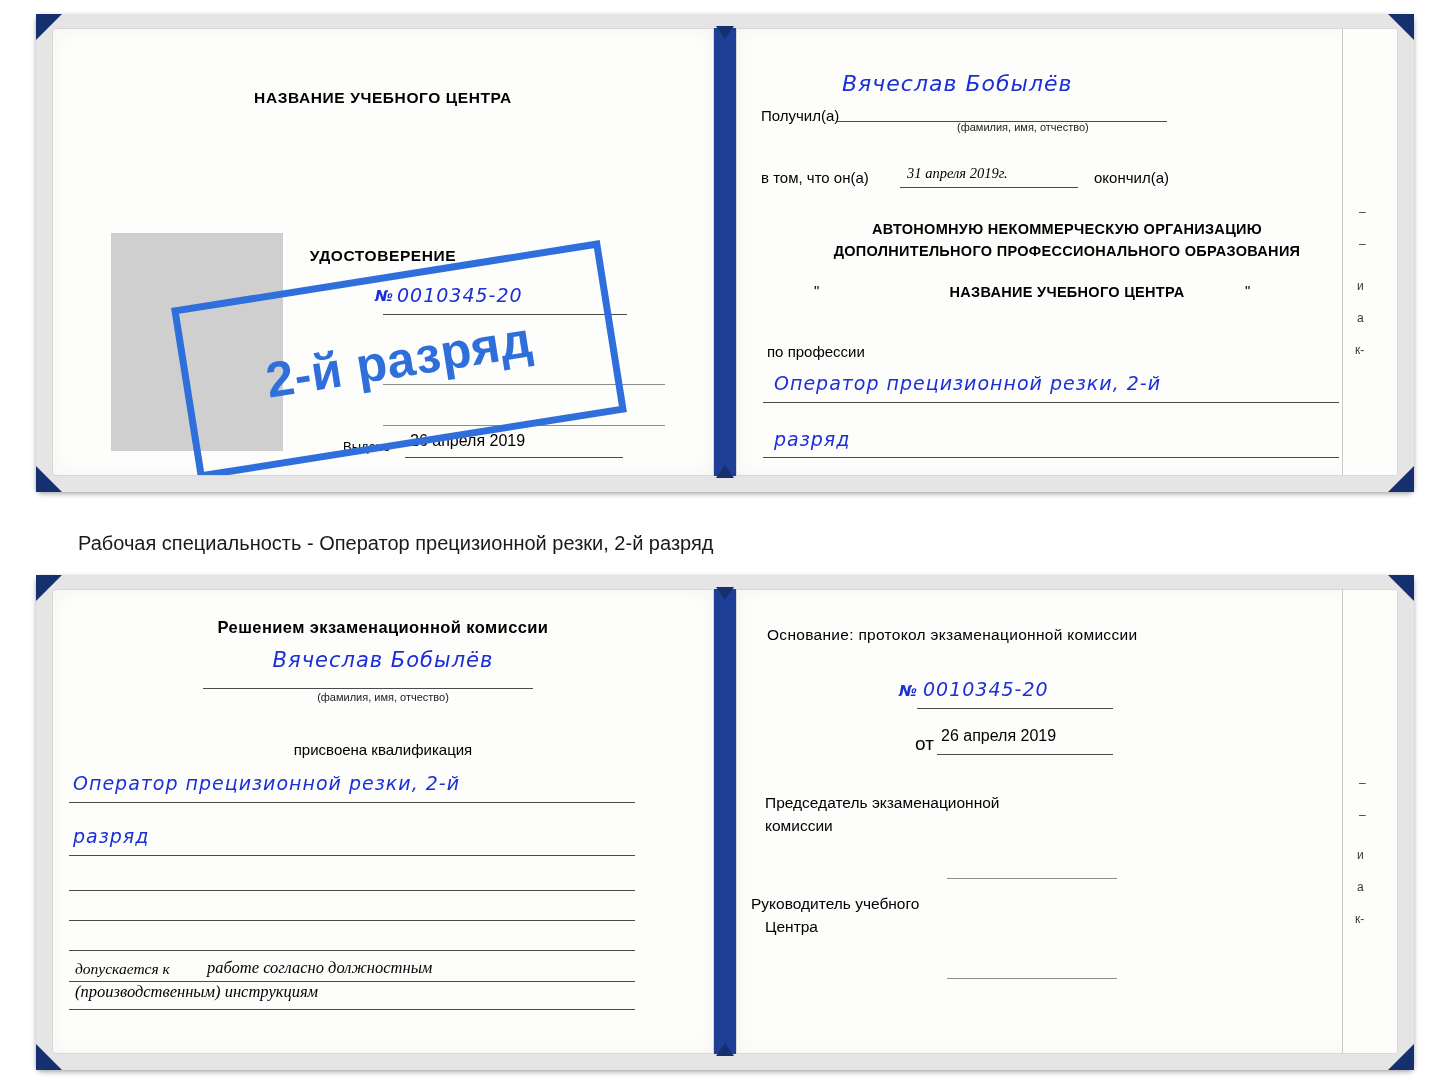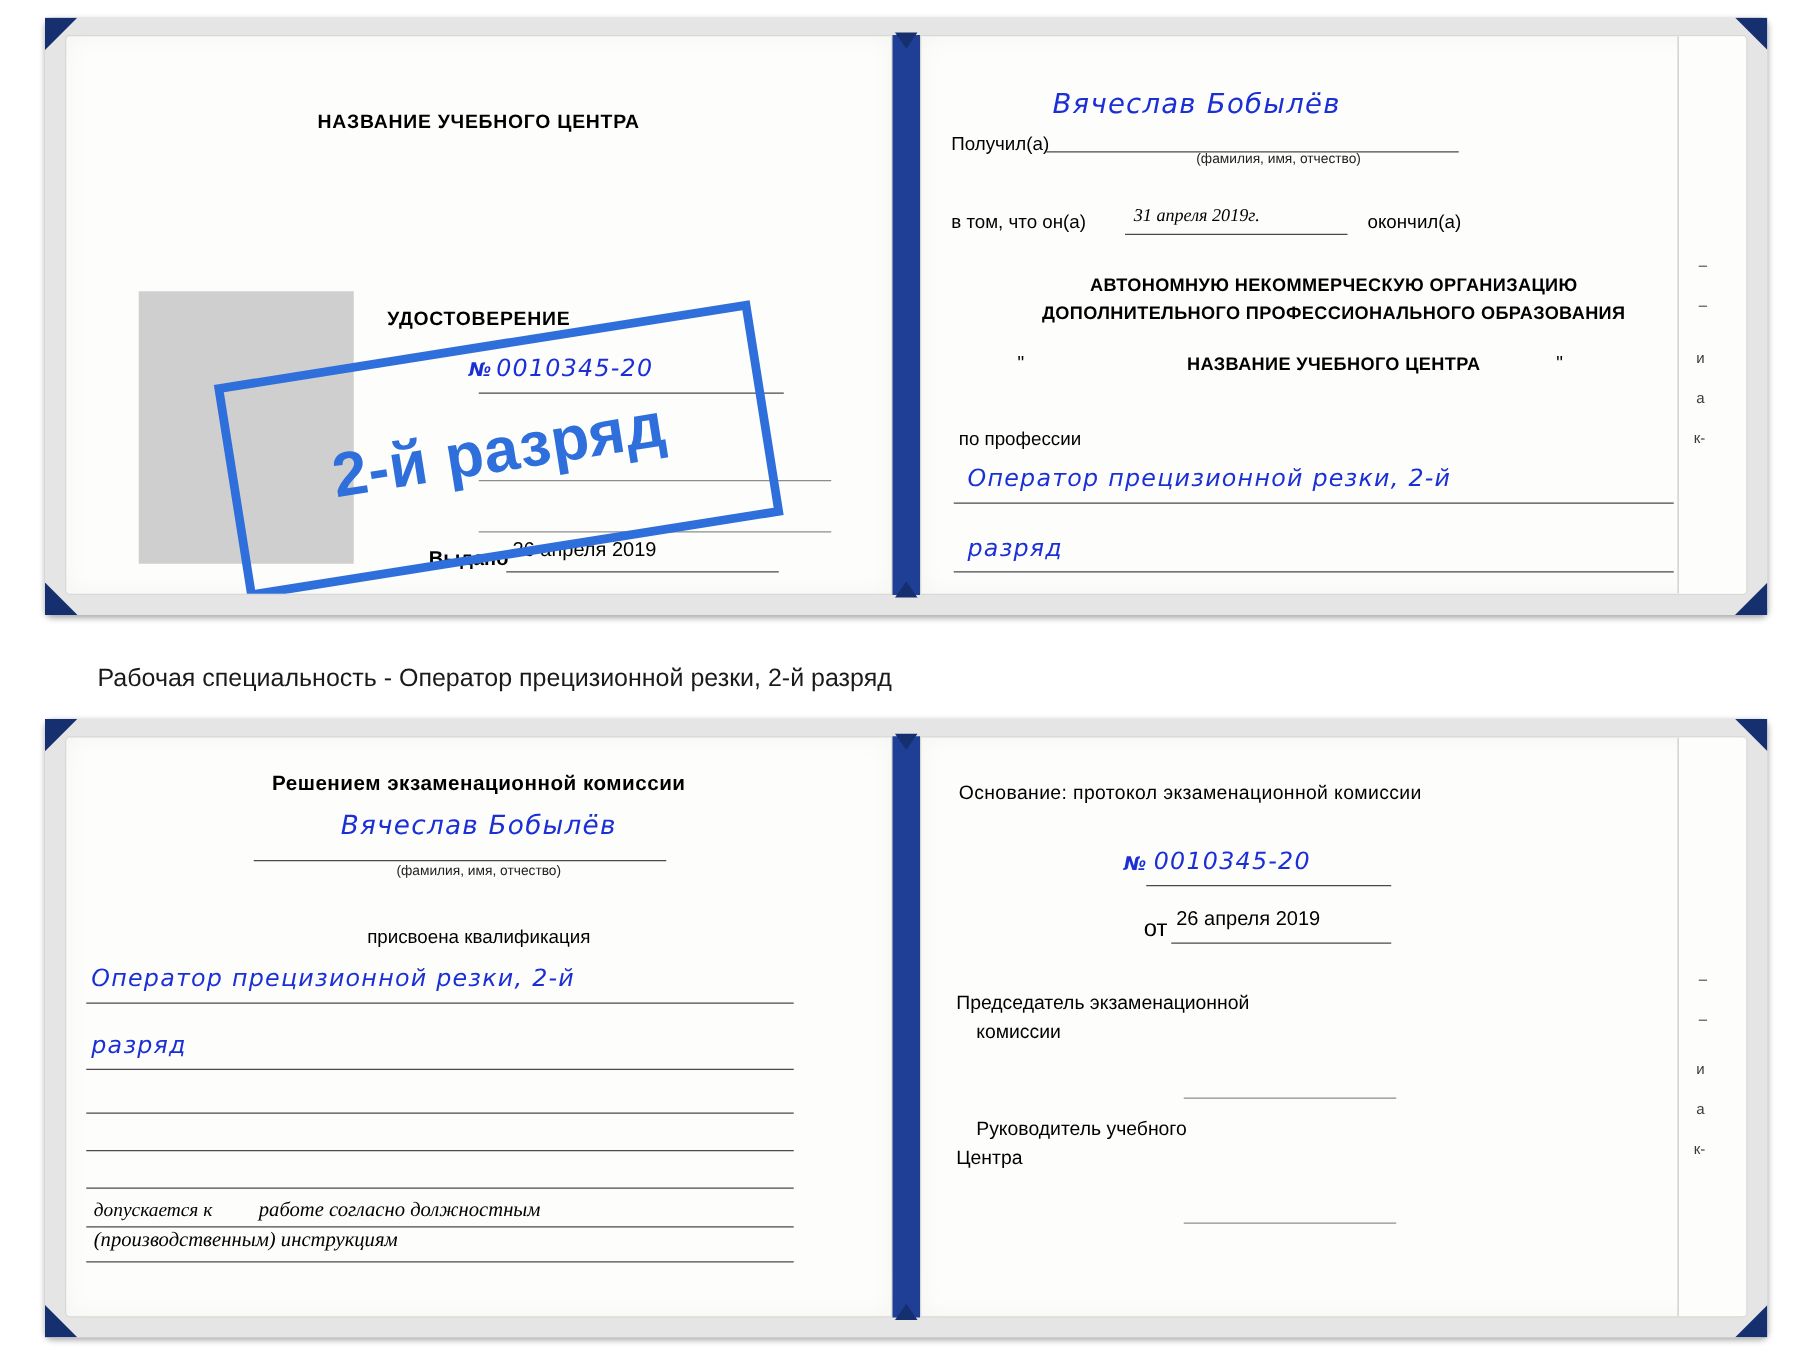"Выдано" #tl-vydano { font-size: 16px -> 13px; font-weight: bold -> normal }
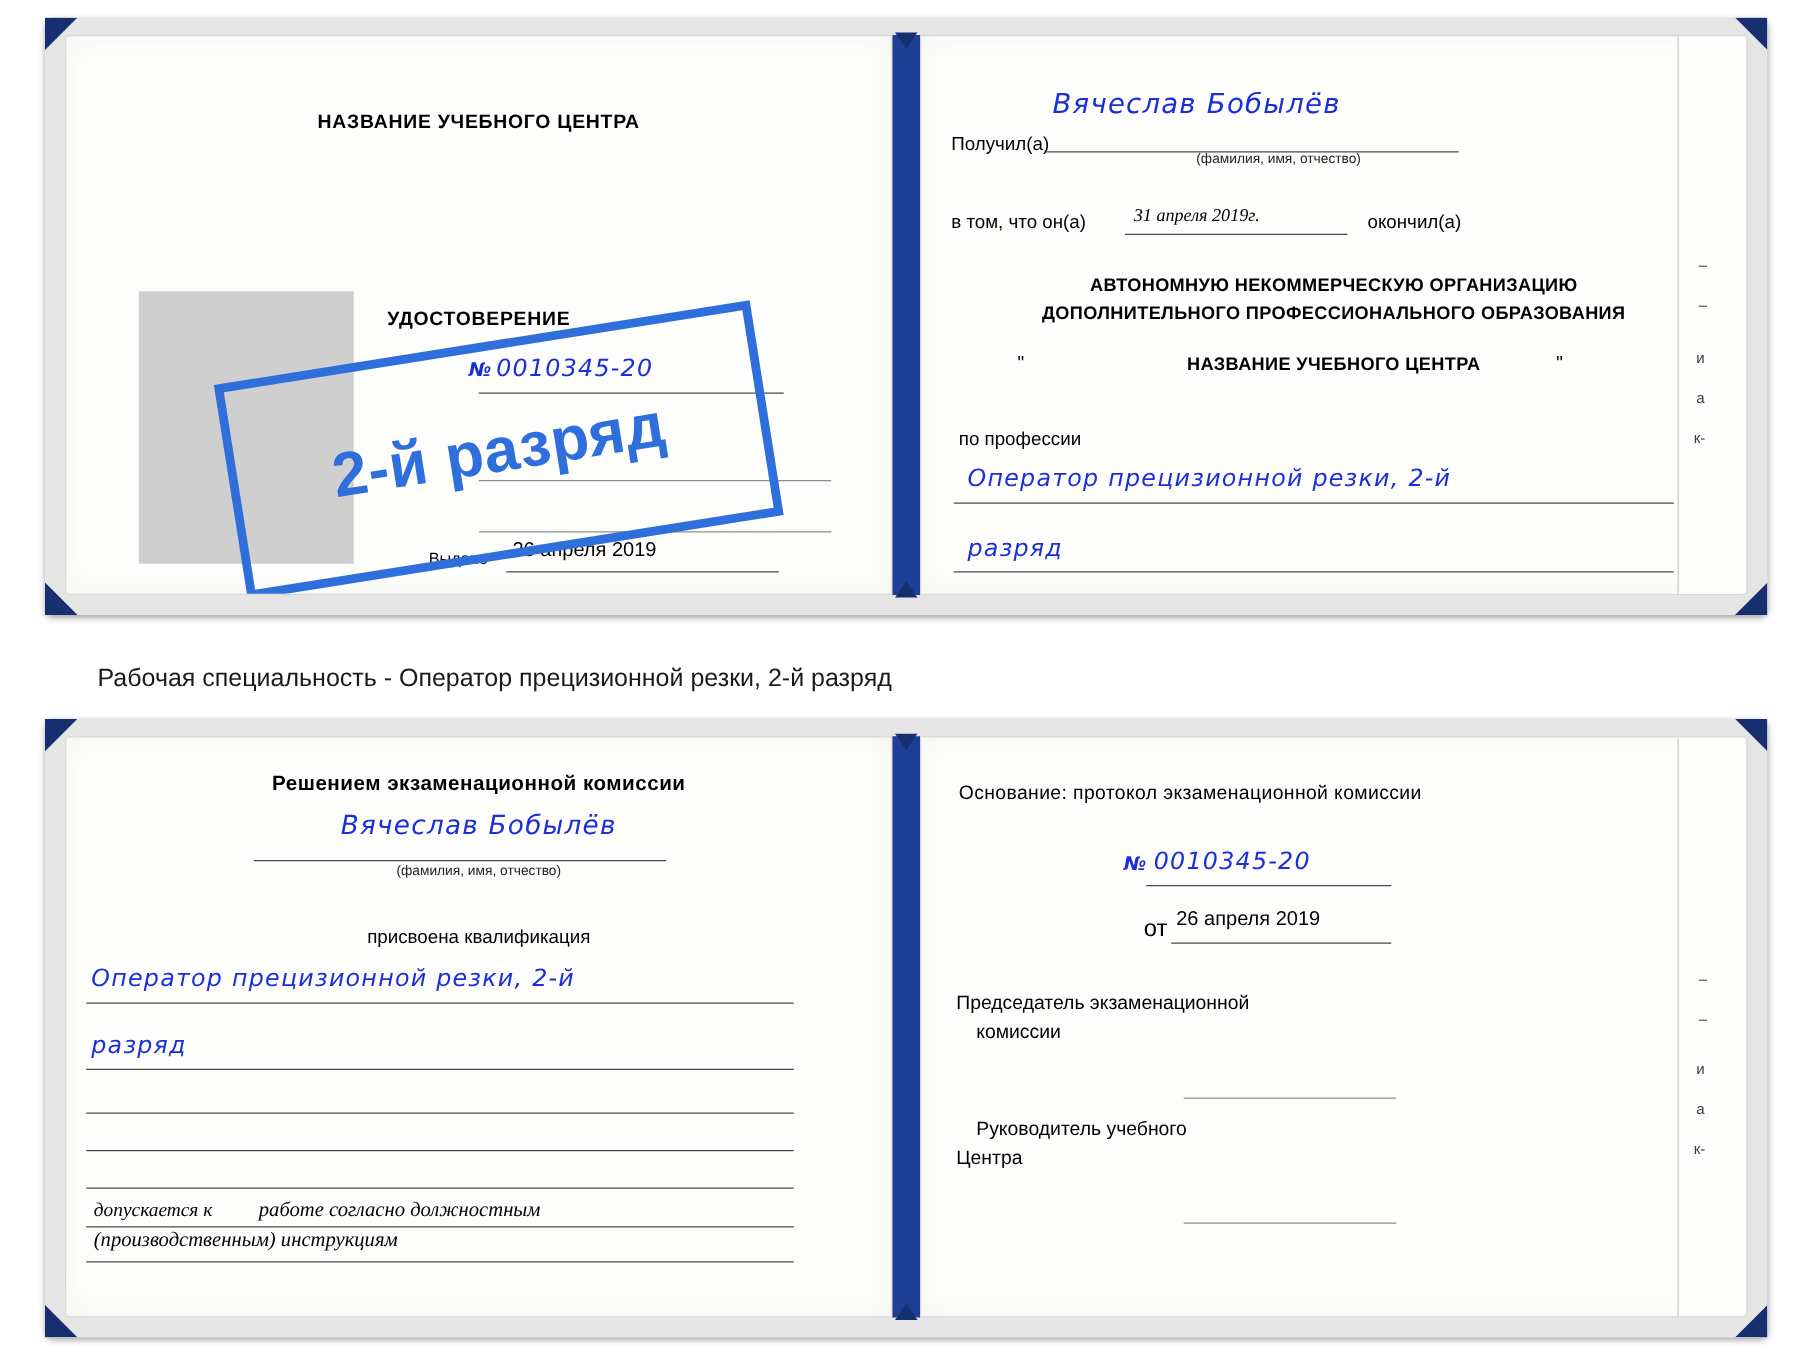"комиссии" #br-pred2 { margin-left: 16px -> none }
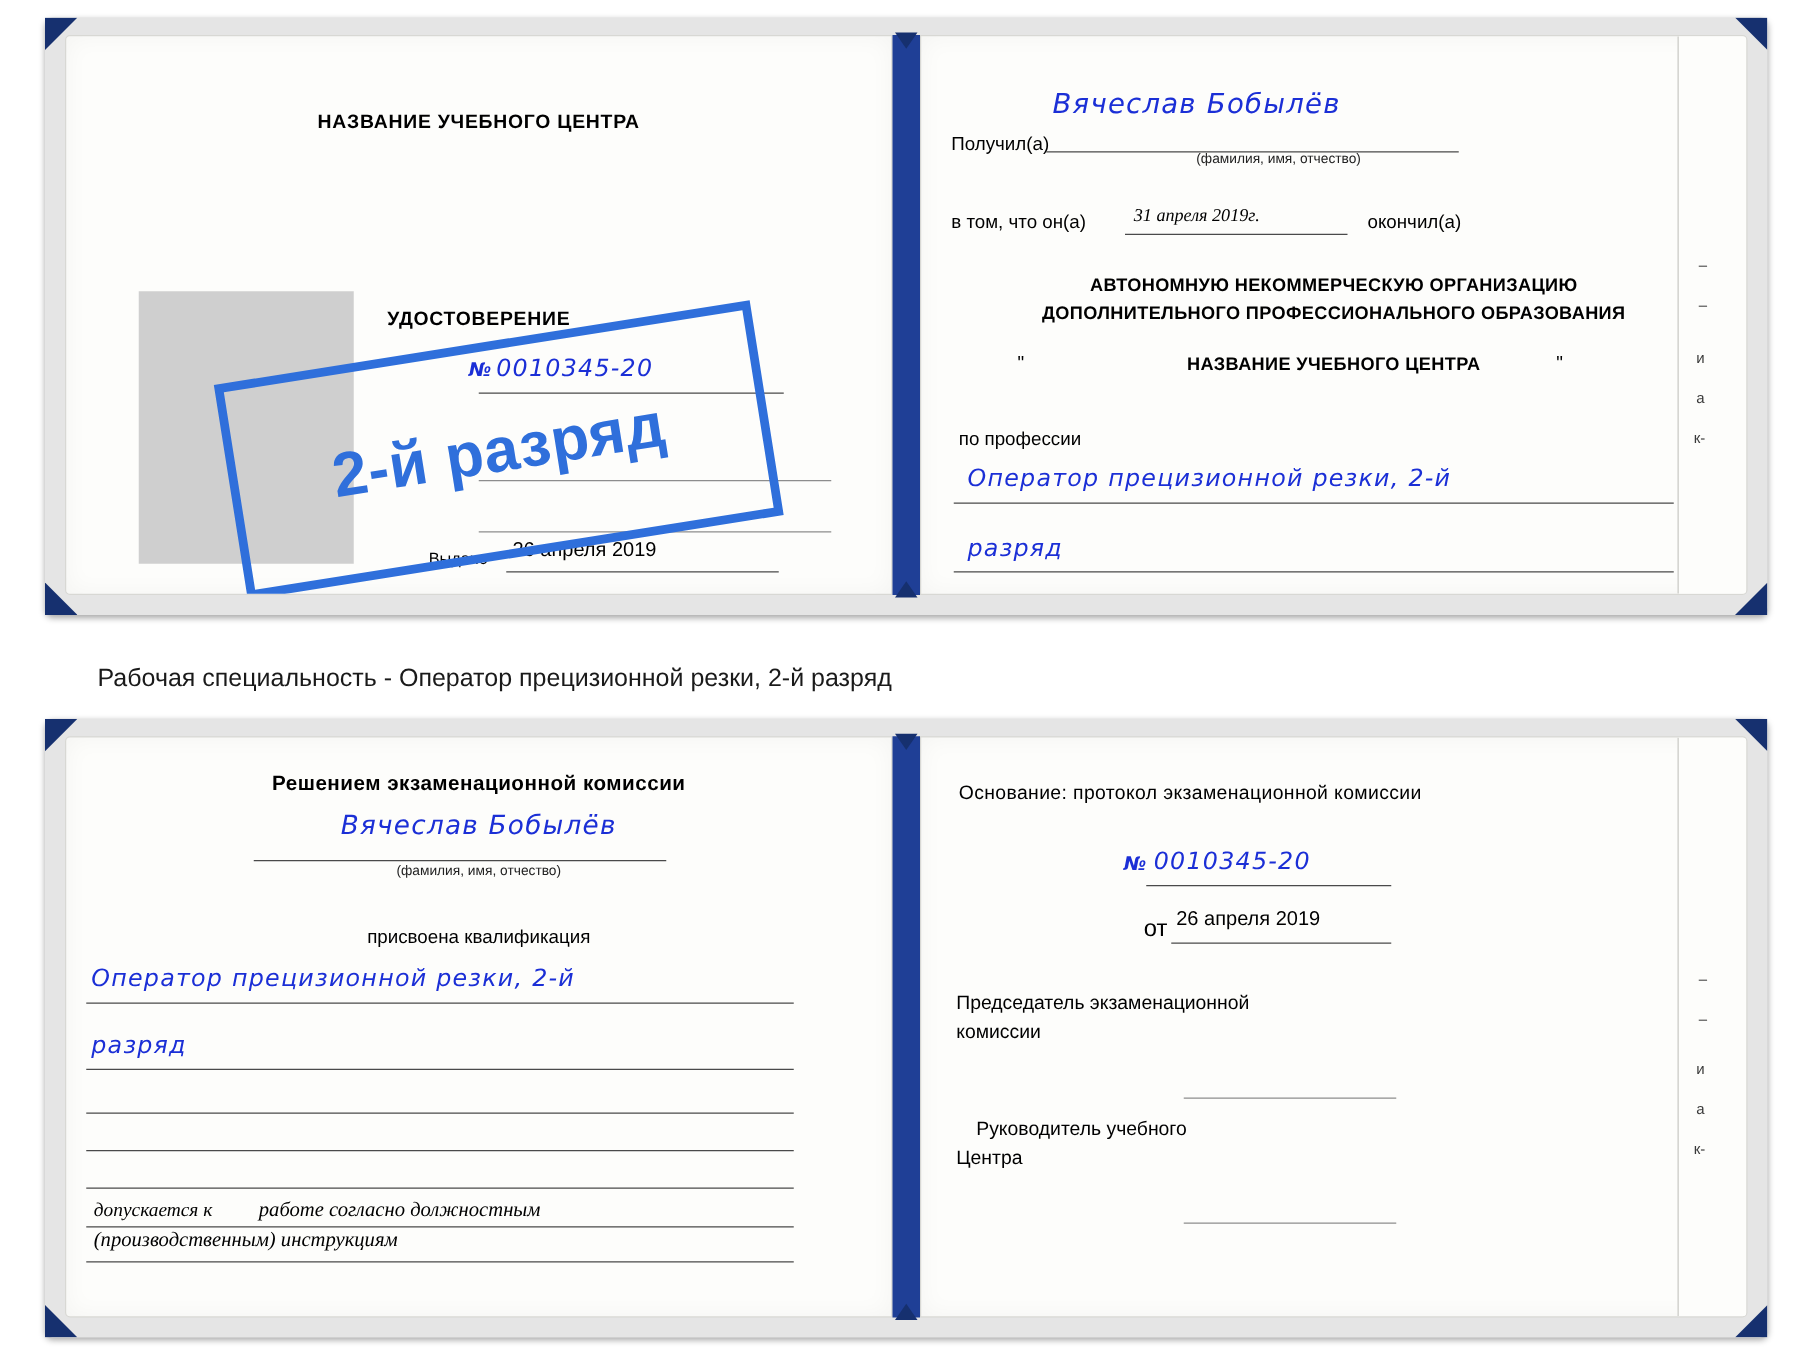"Руководитель учебного" #br-ruk1 { left: 44px -> 14px }
